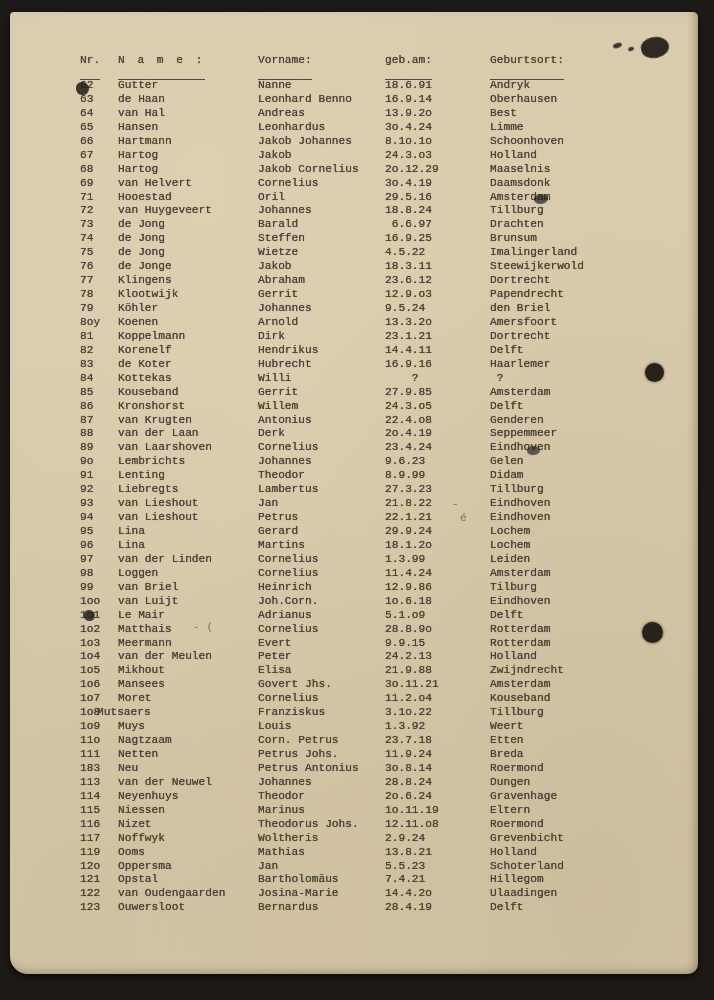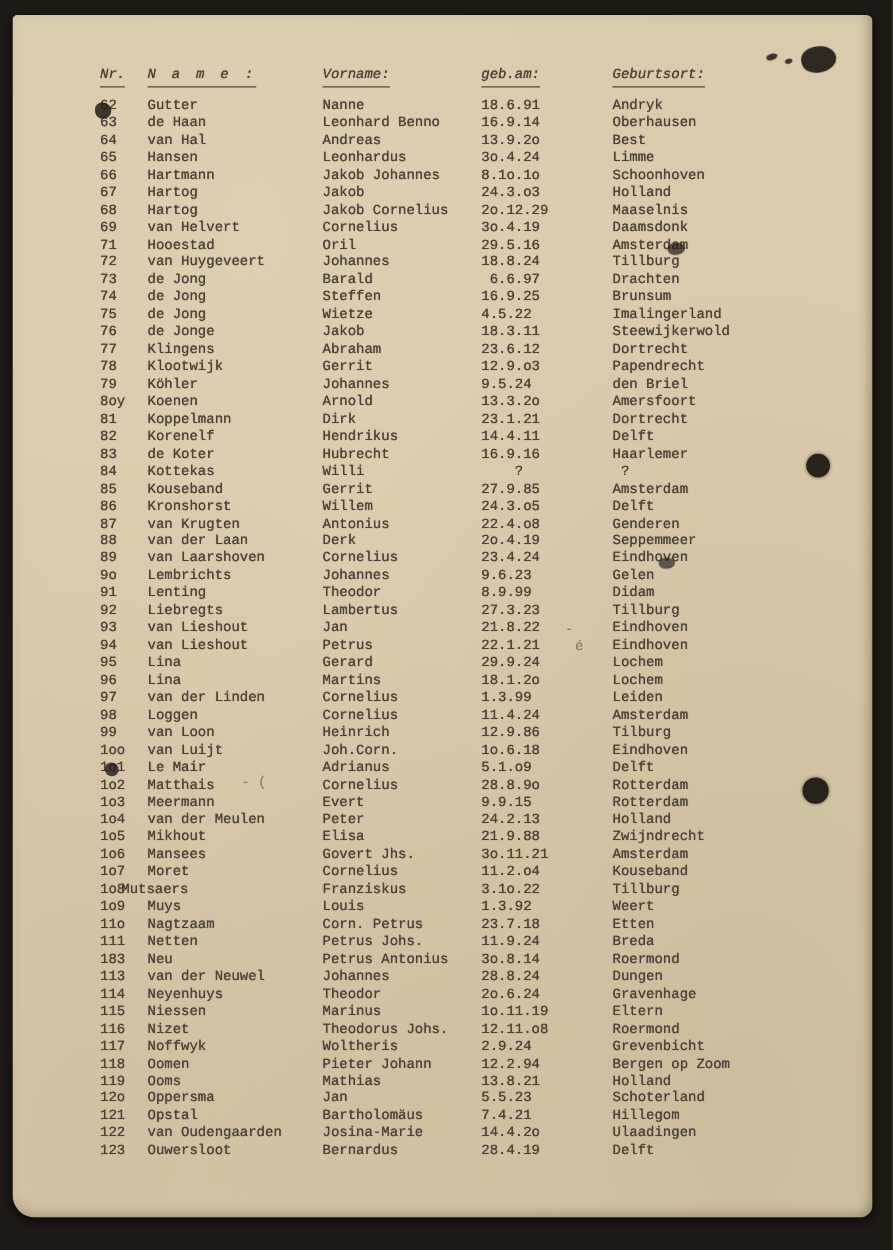"Nr." .header-row .h { font-style: italic -> none; padding-bottom: 1px -> 11px }
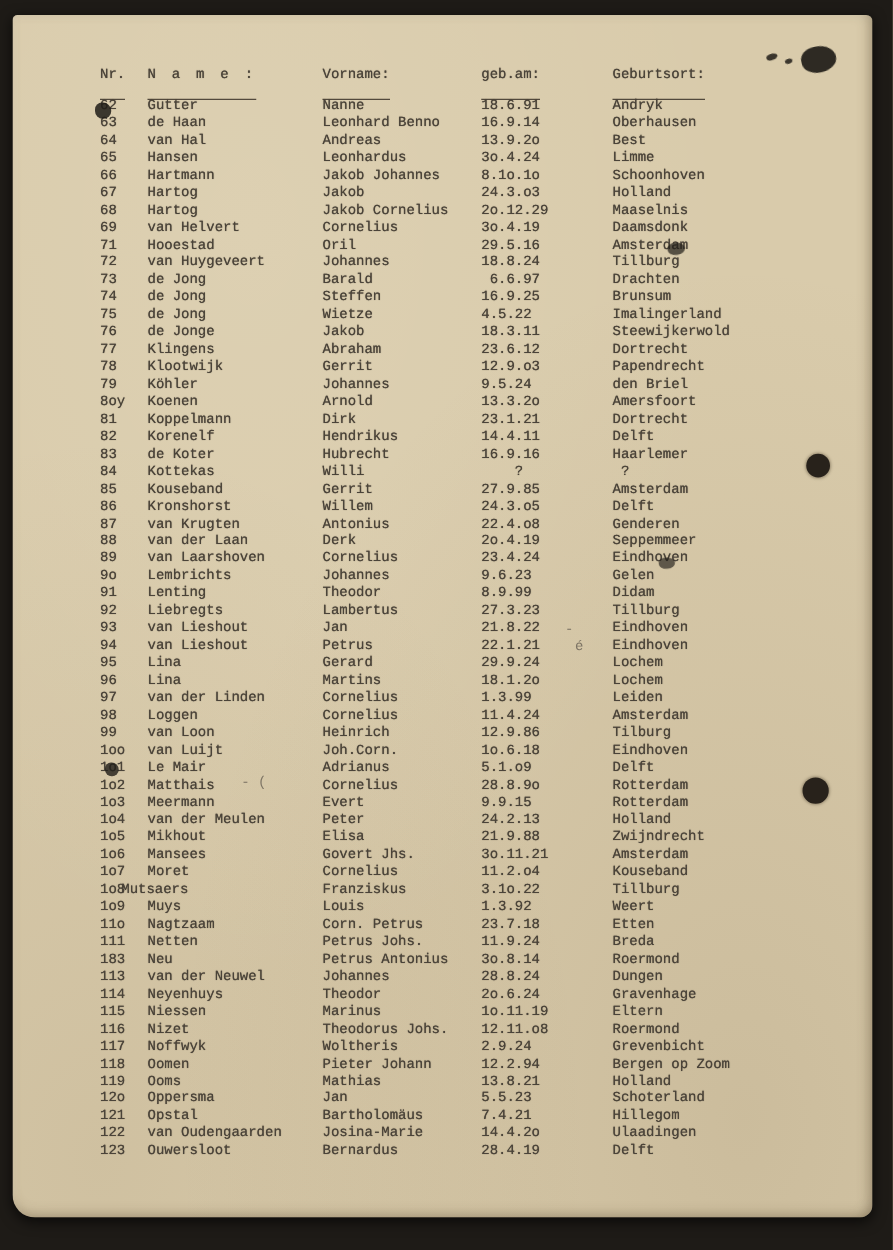"van Loon" span.c { text: Loon -> Briel }
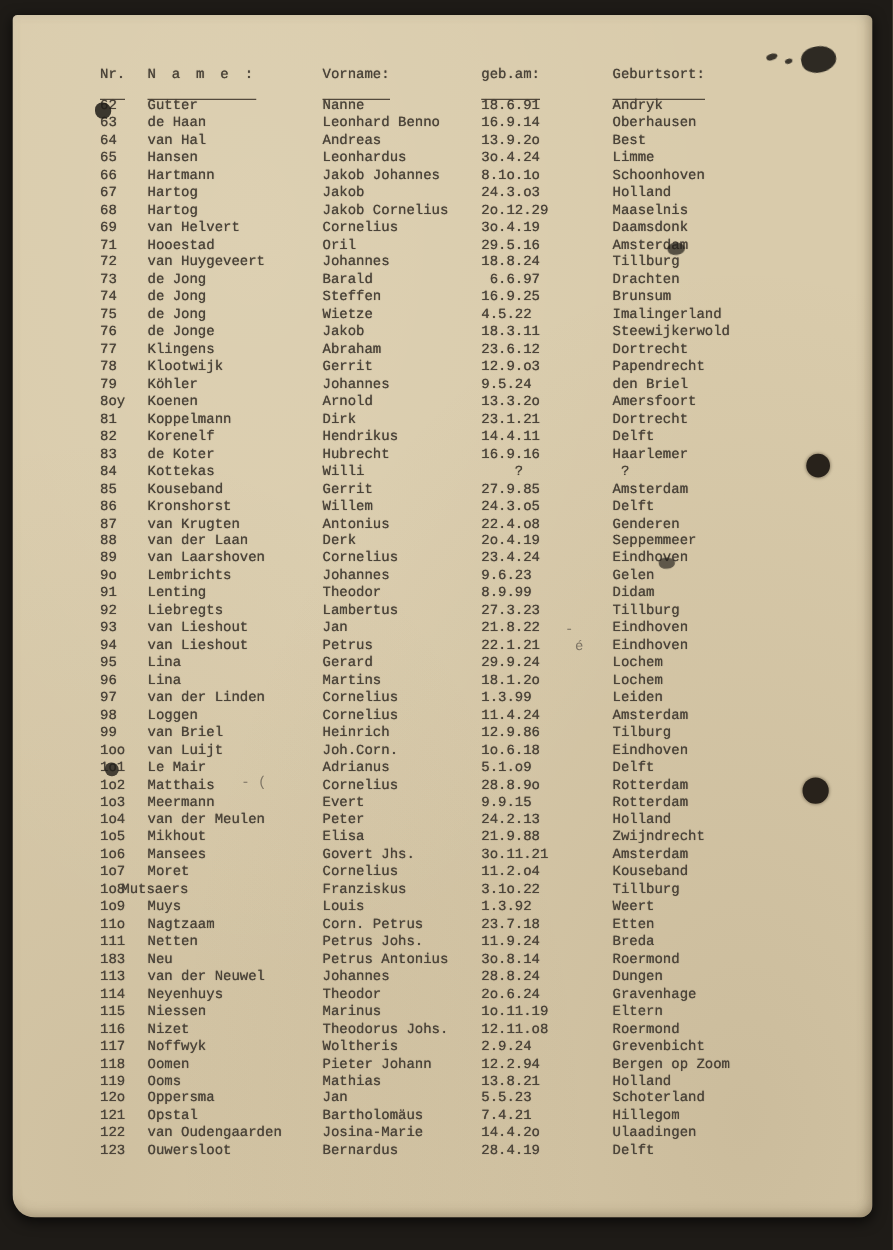"118" div.grid-row { html: <div> <span>118</span> <span>Oomen</span> <span>Pieter Johann</span> <span>12.2.94</span> <span>Bergen op Zoom</span> </div> -> none }
